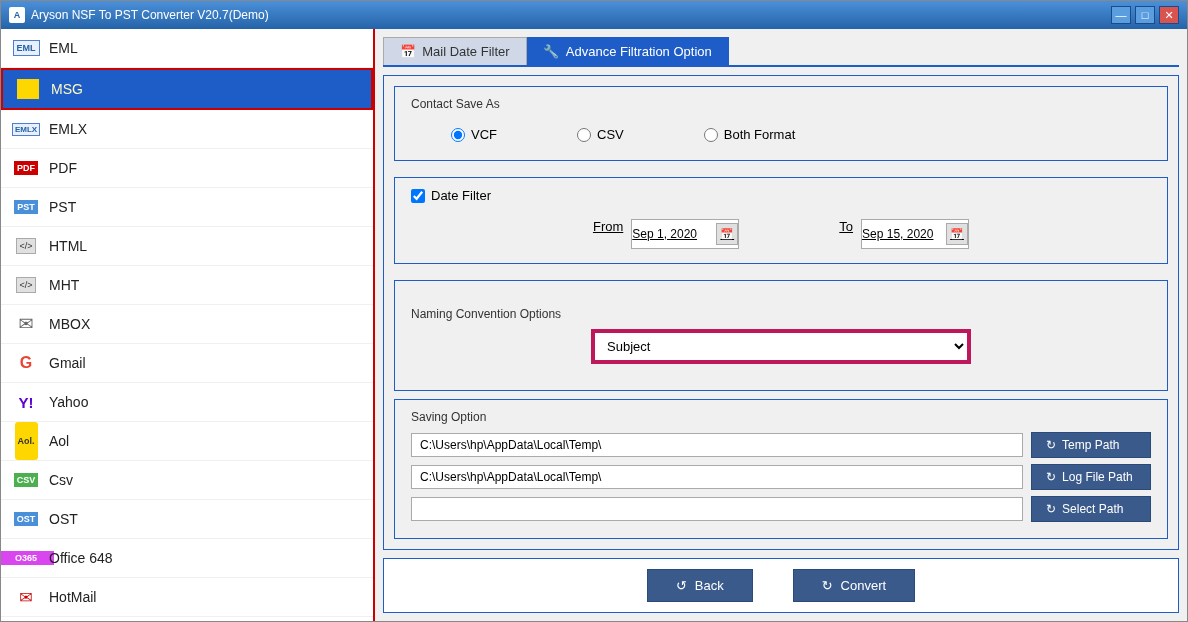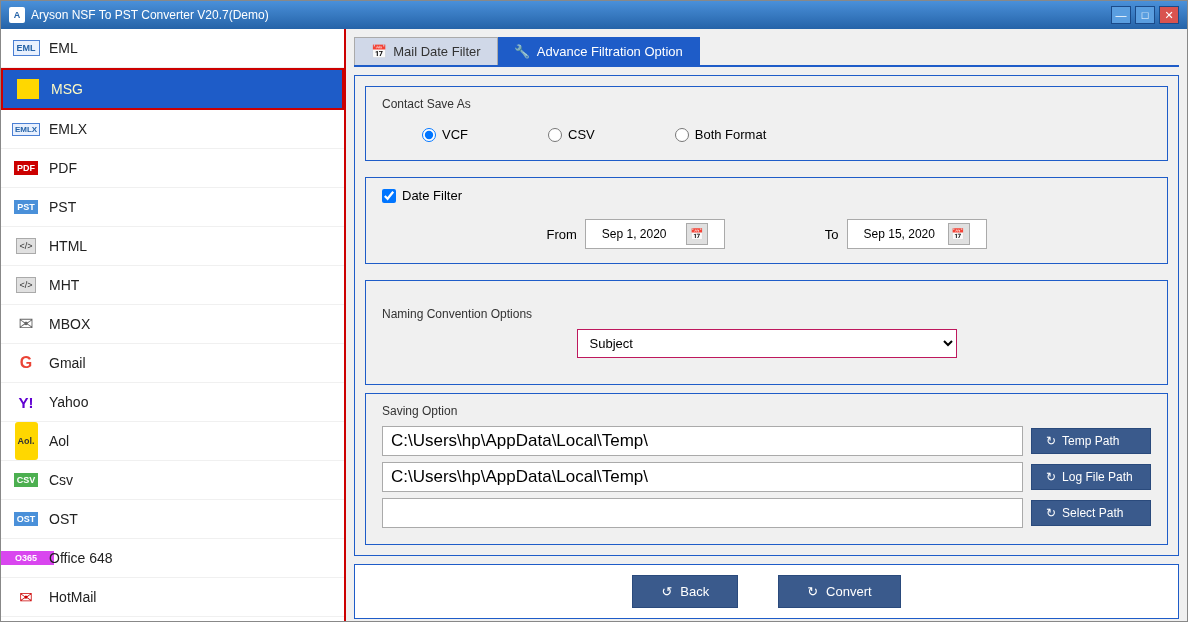"EML" .sidebar { width: 345px -> 374px }
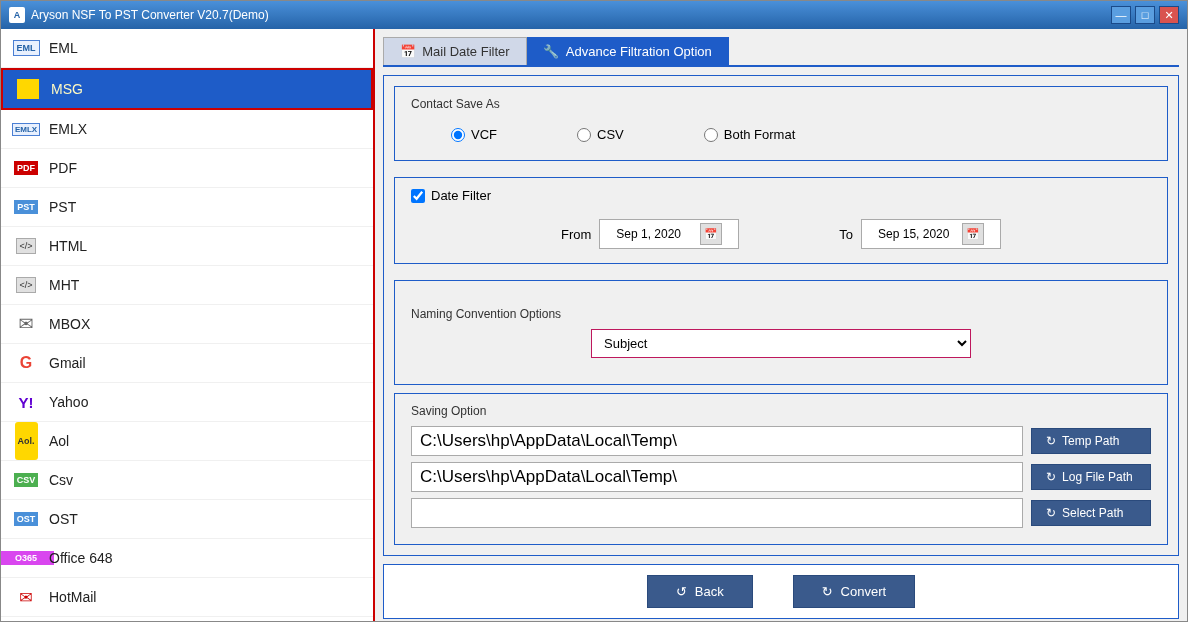"From" .date-field { align-items: center -> none; text-decoration: none -> underline }
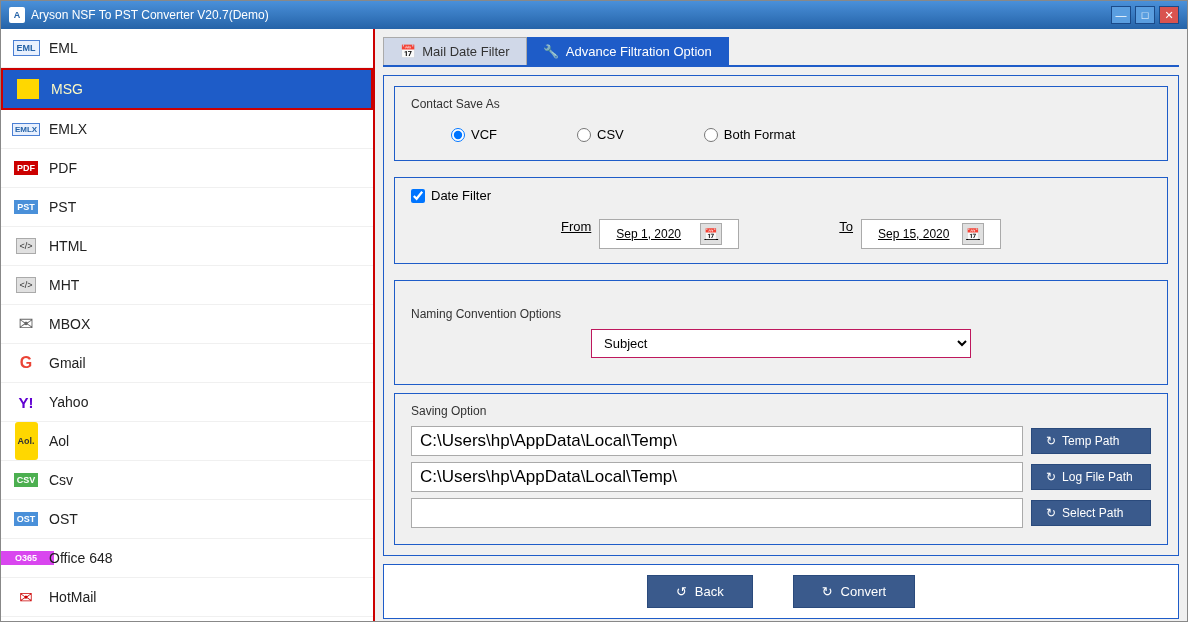"Sep 1, 2020" .date-input { padding: 3px 16px -> 3px 0 }
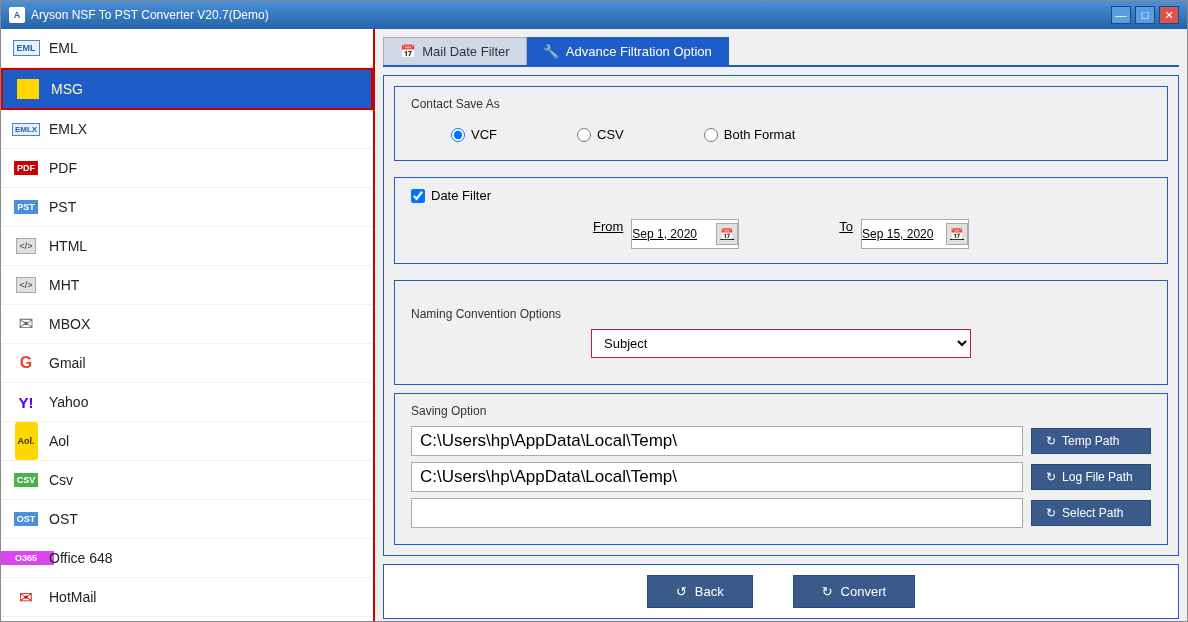"Subject" select { border: 1px solid #be185d -> 4px solid #be185d }
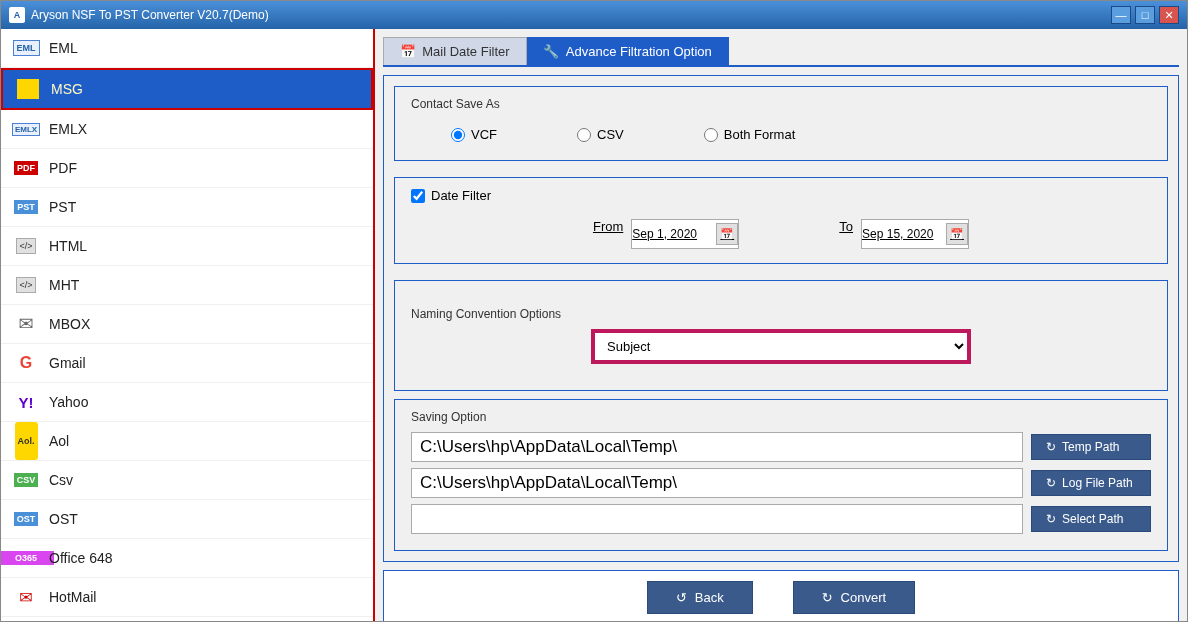"C:\Users\hp\AppData\Local\Temp\" .saving-input { font-size: 17px -> 12px }
